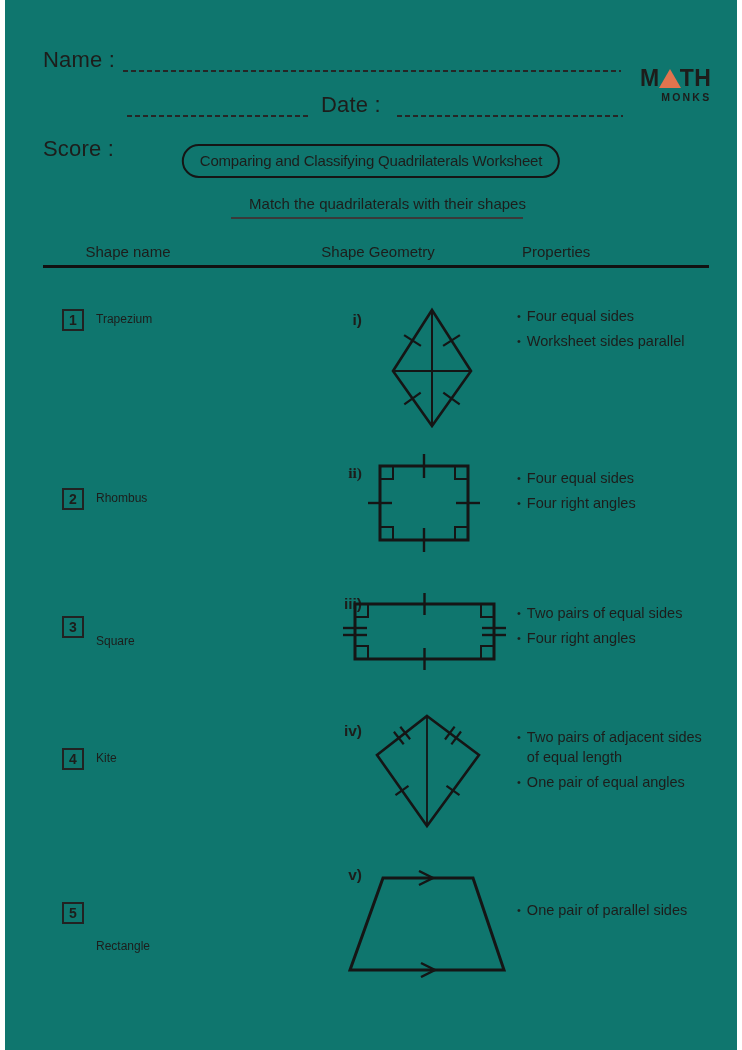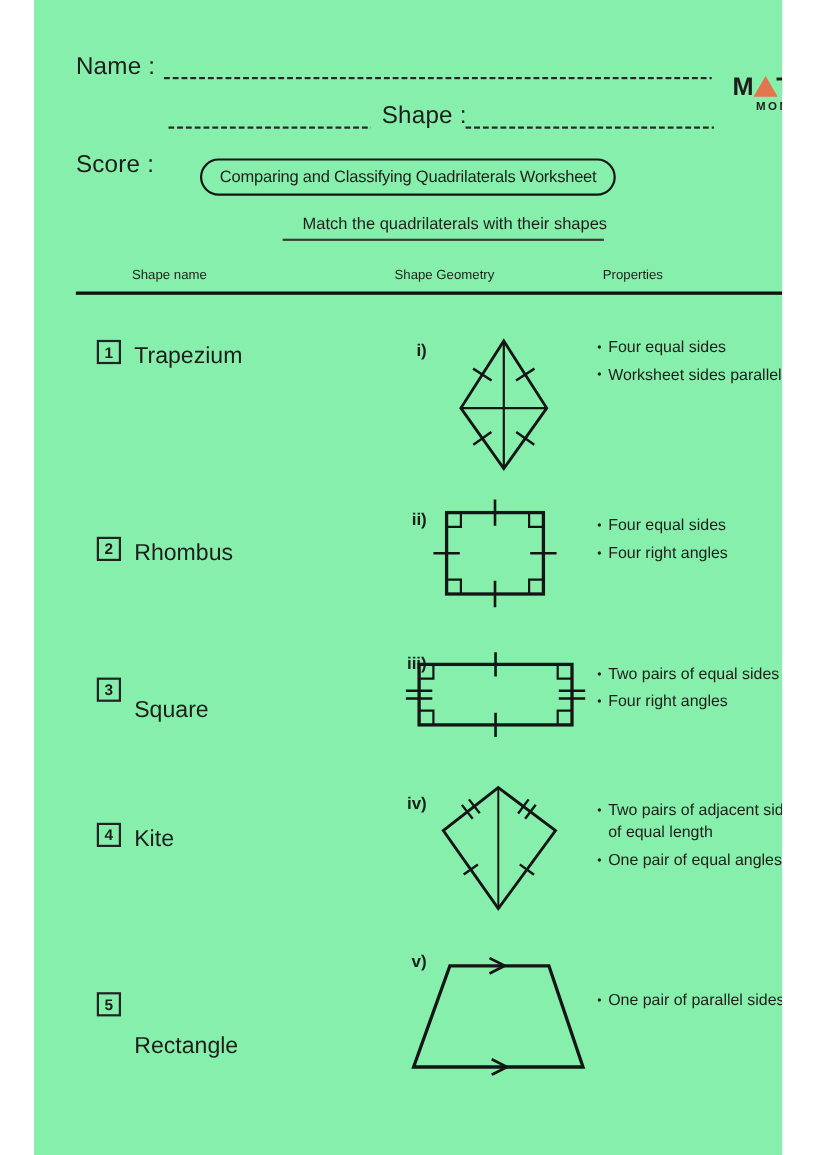"Name :" .page { background: #86efac -> #0f766e; width: 680px -> 732px }
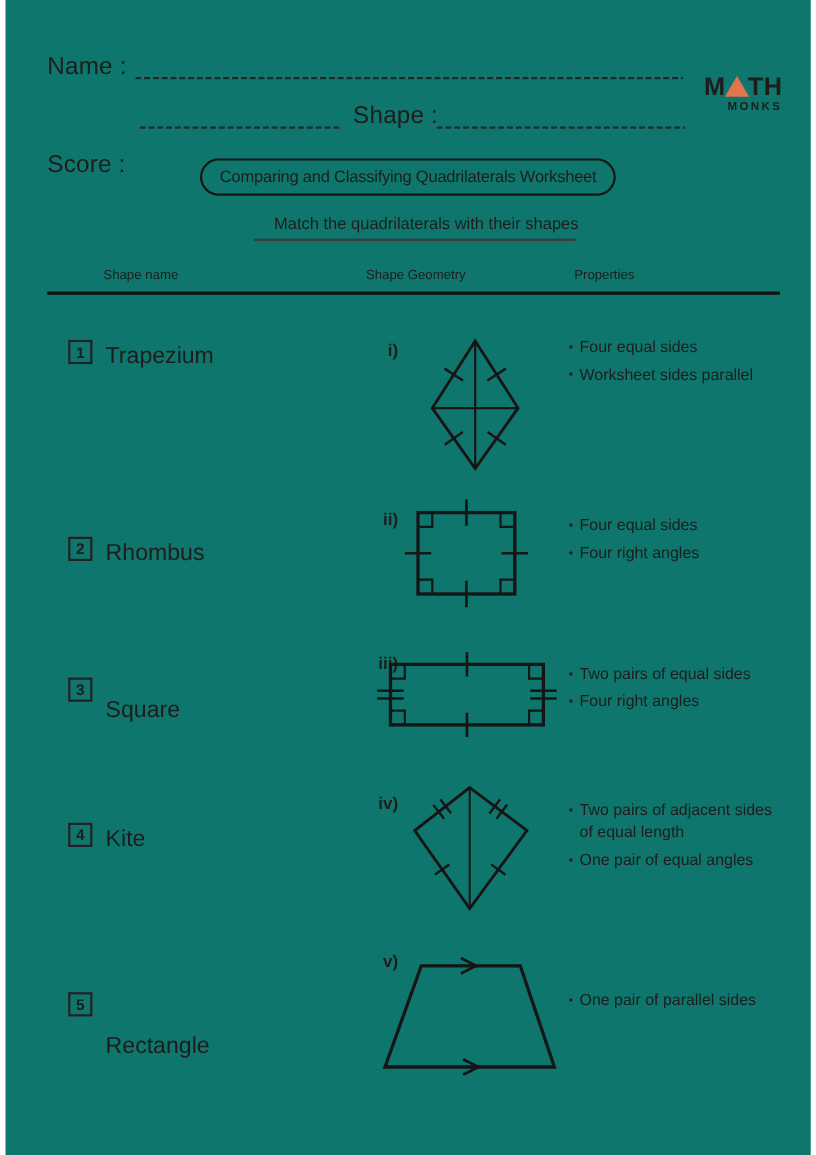"Shape :" div.abs { text: Shape -> Date }
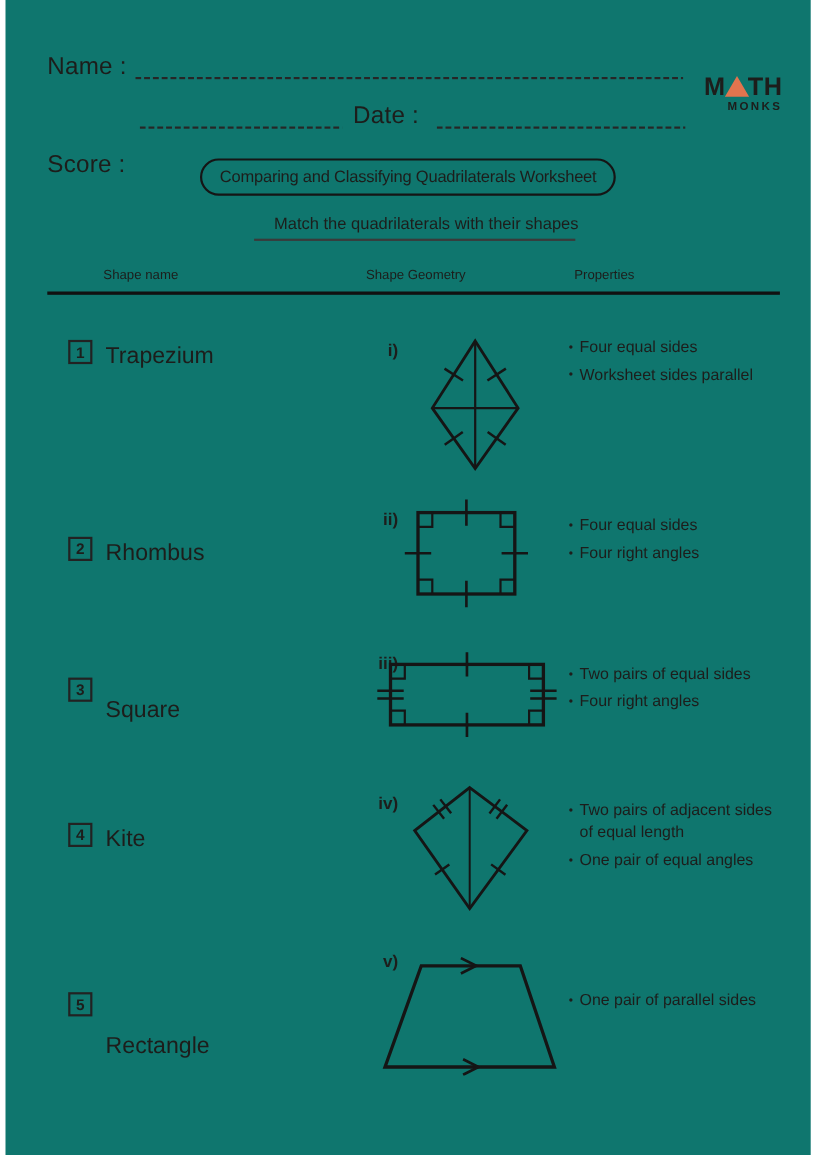"Shape name" .colhead { font-size: 12px -> 15px }
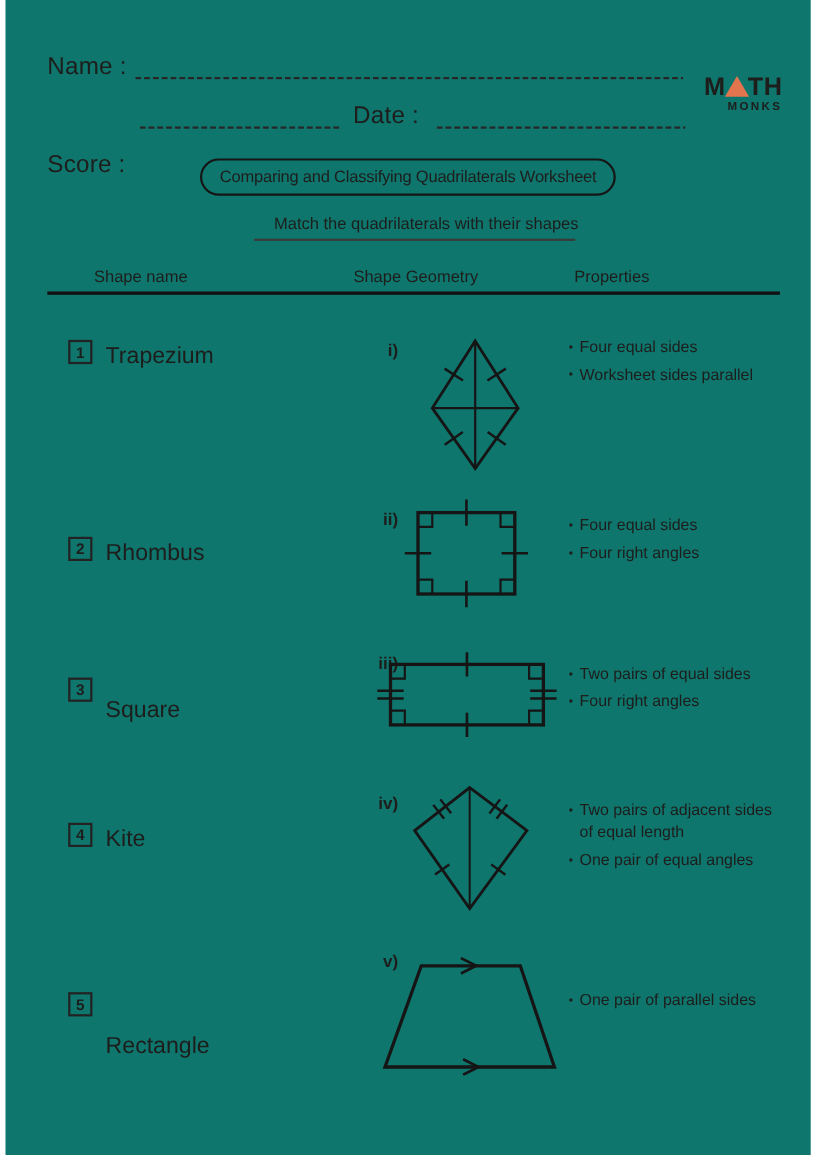"Trapezium" .shape-name { font-size: 21px -> 12px }
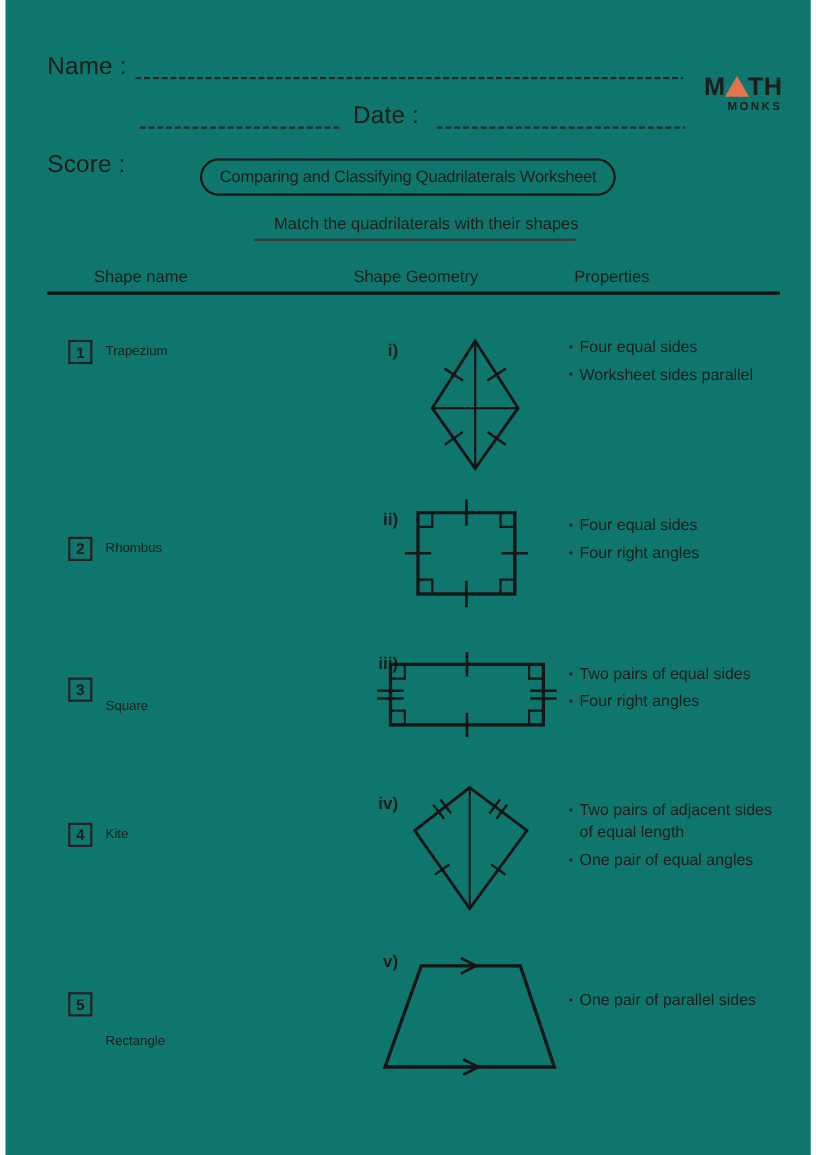"ii)" div.abs { font-family: none -> Liberation Serif, serif }
